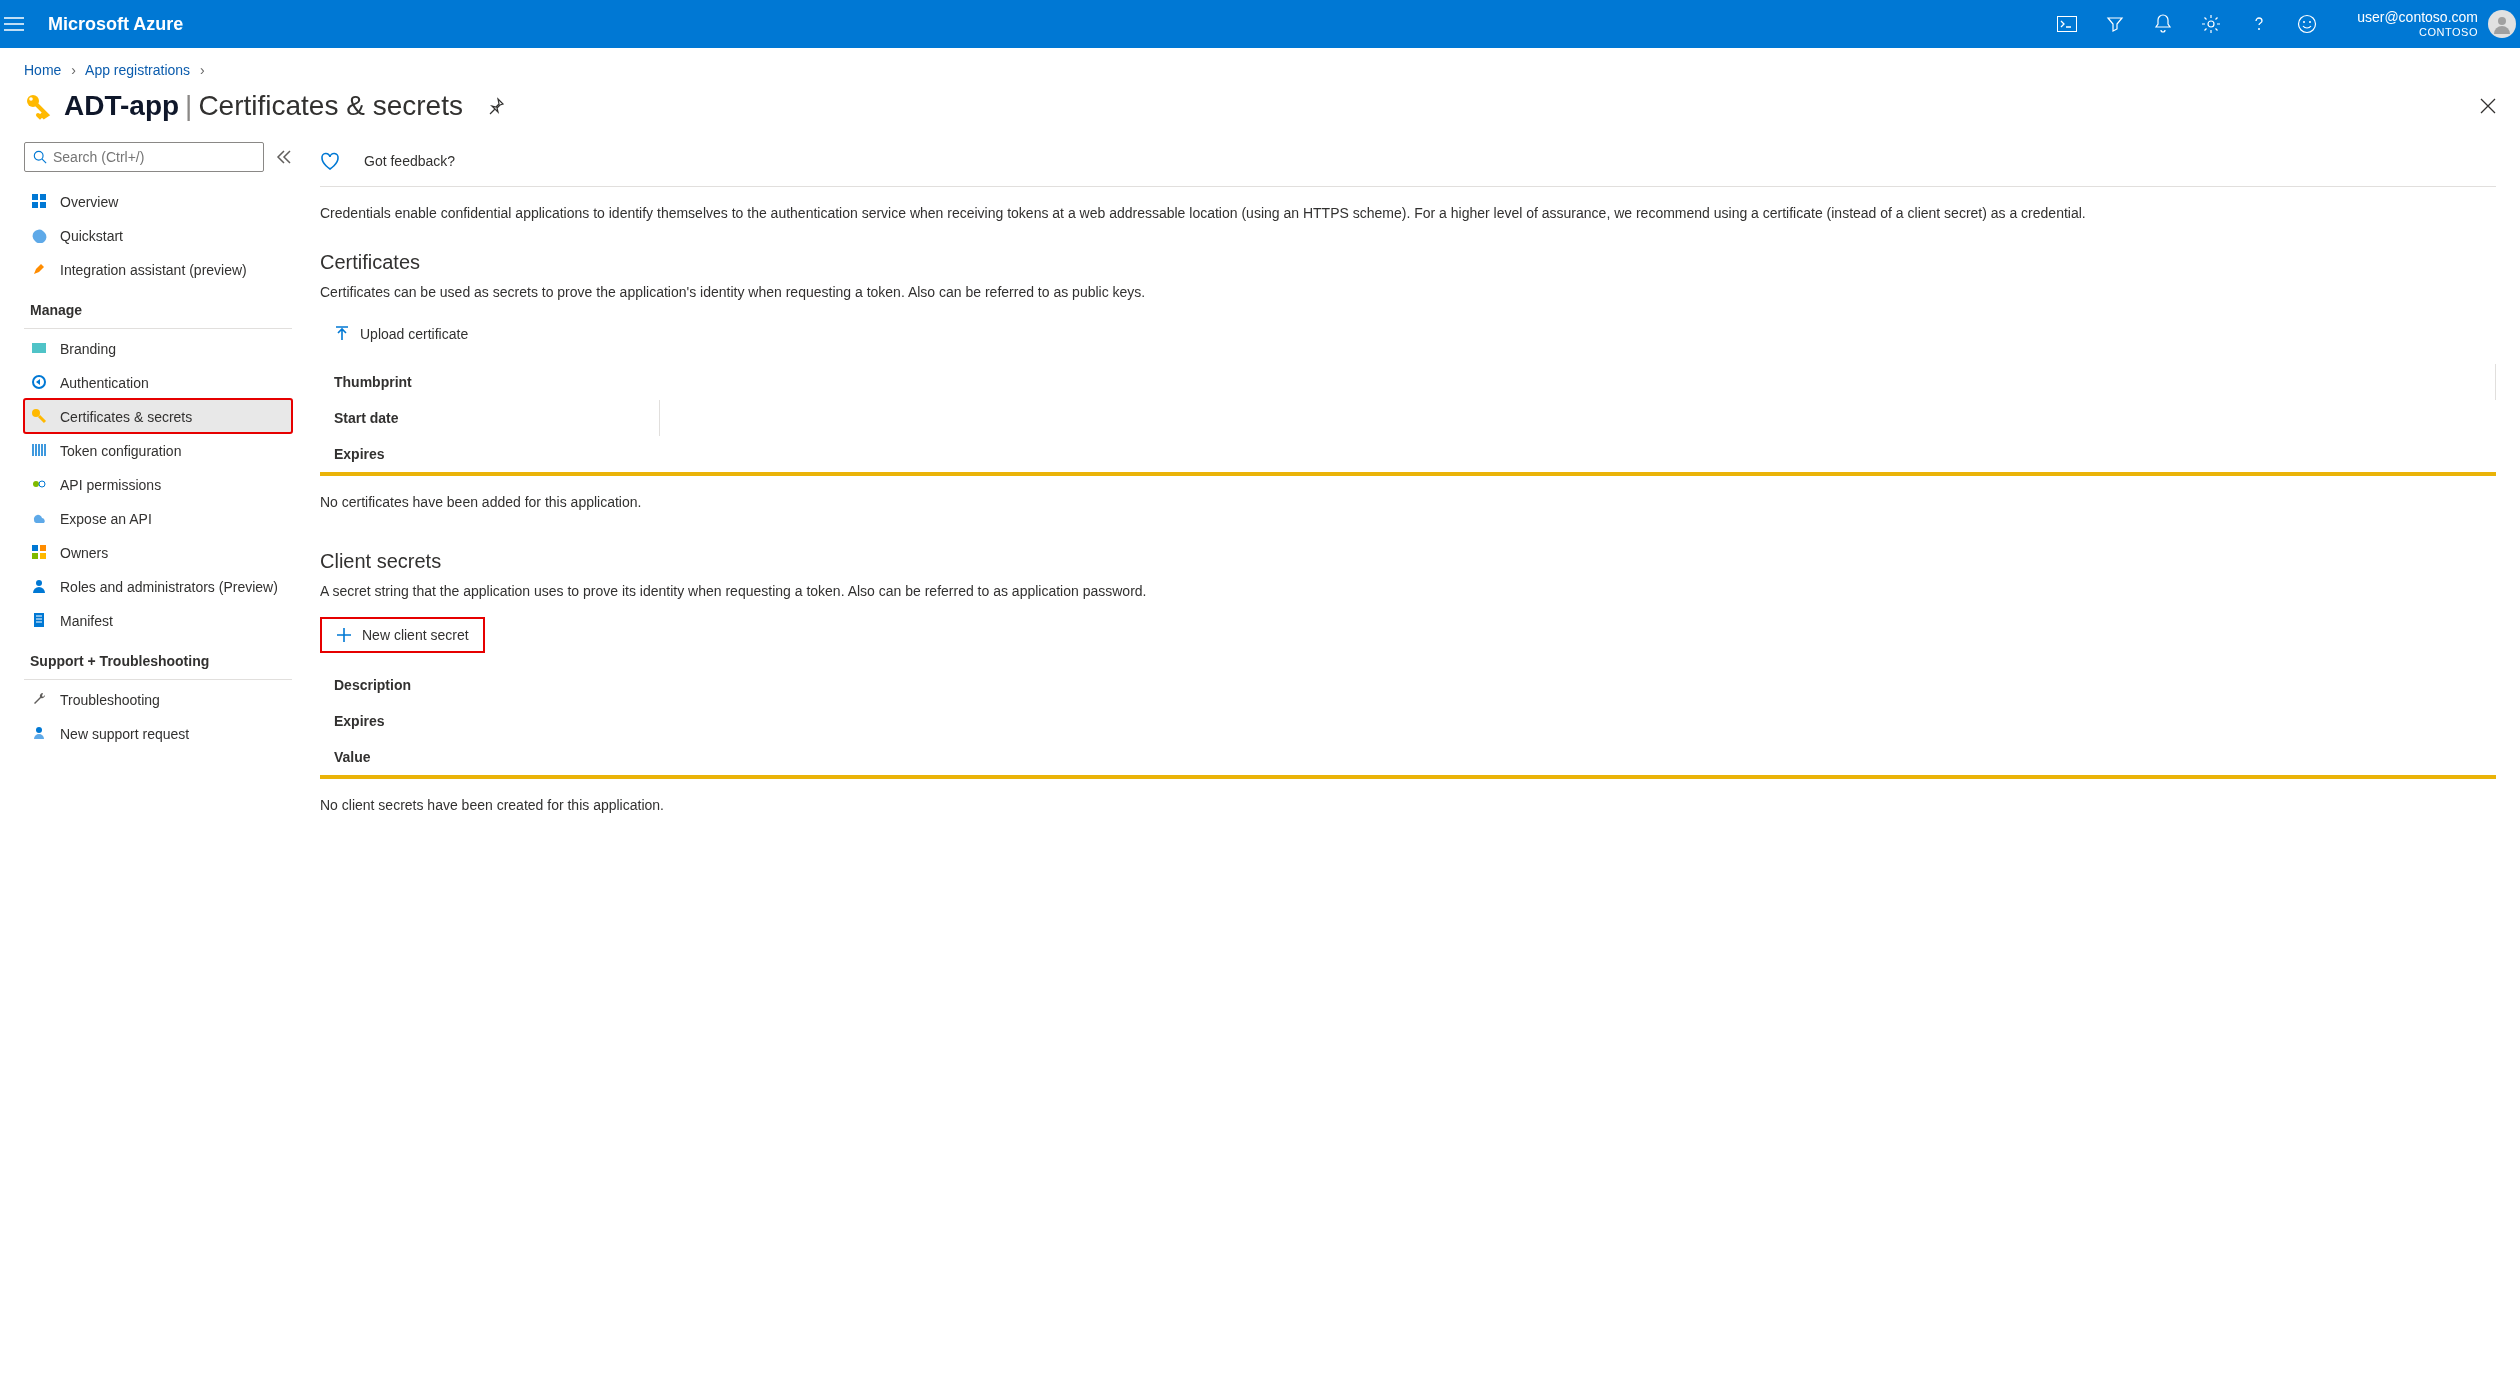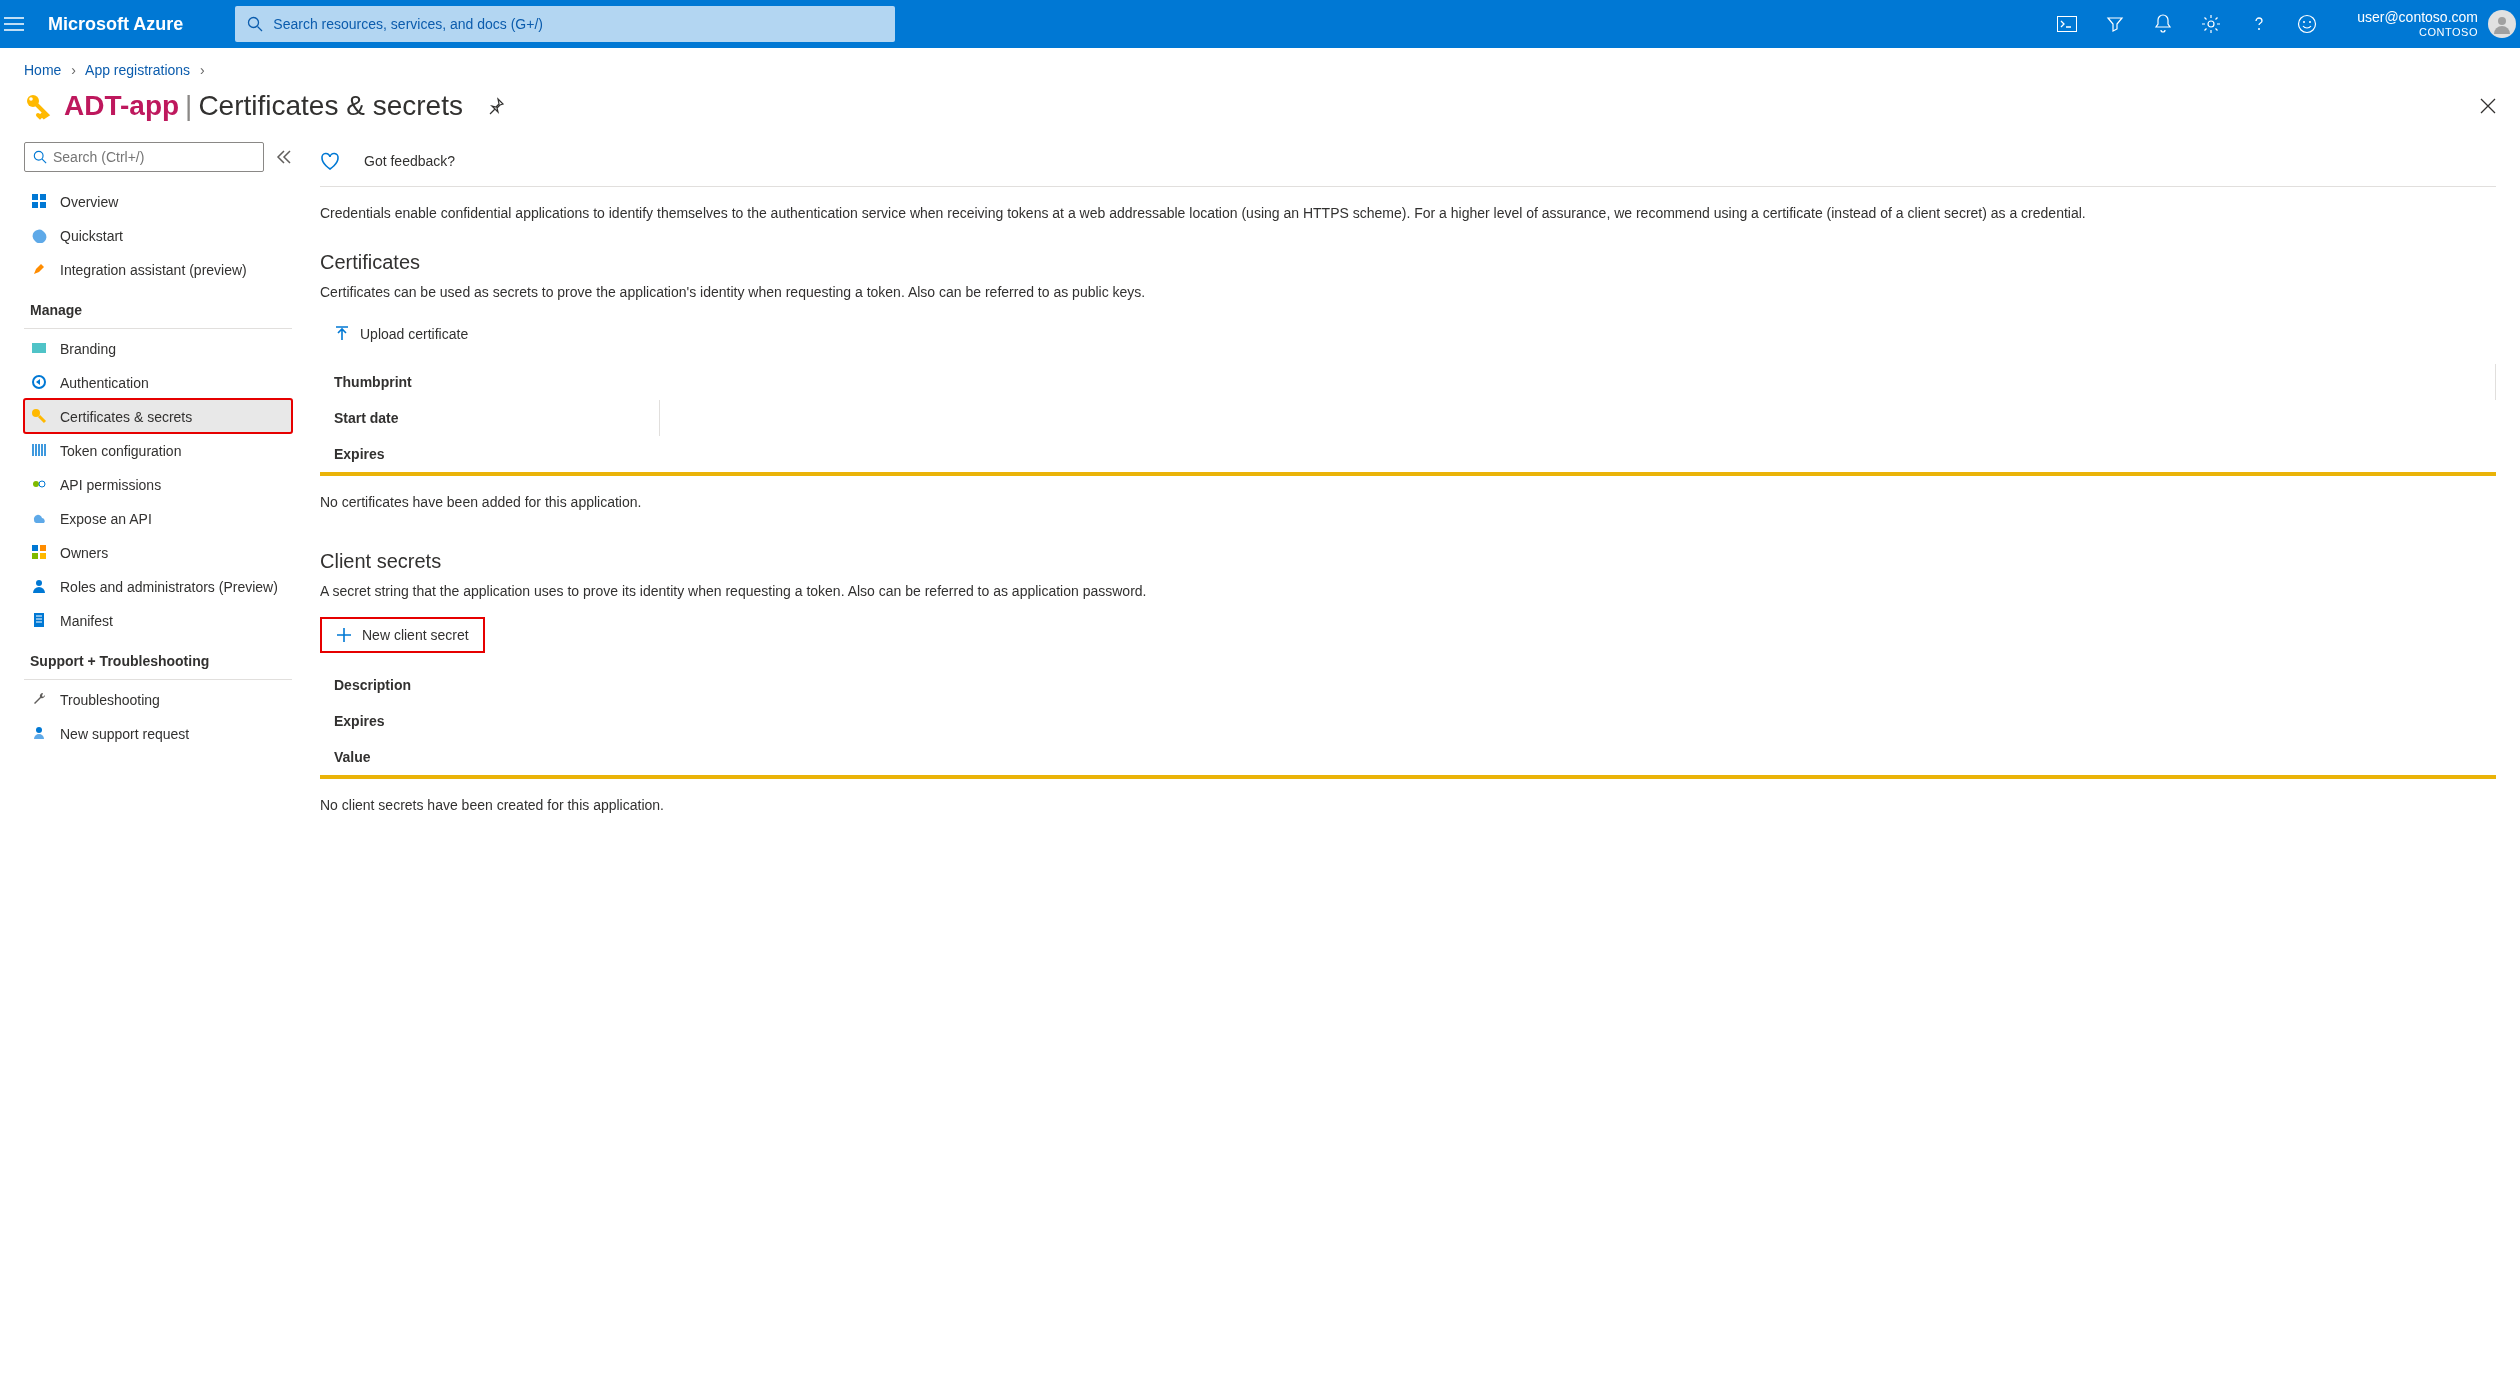"Search resources, services, and docs" div.searchbox { html: <div> <svg> <circle></circle> <line></line> </svg> <input> </div> -> none }
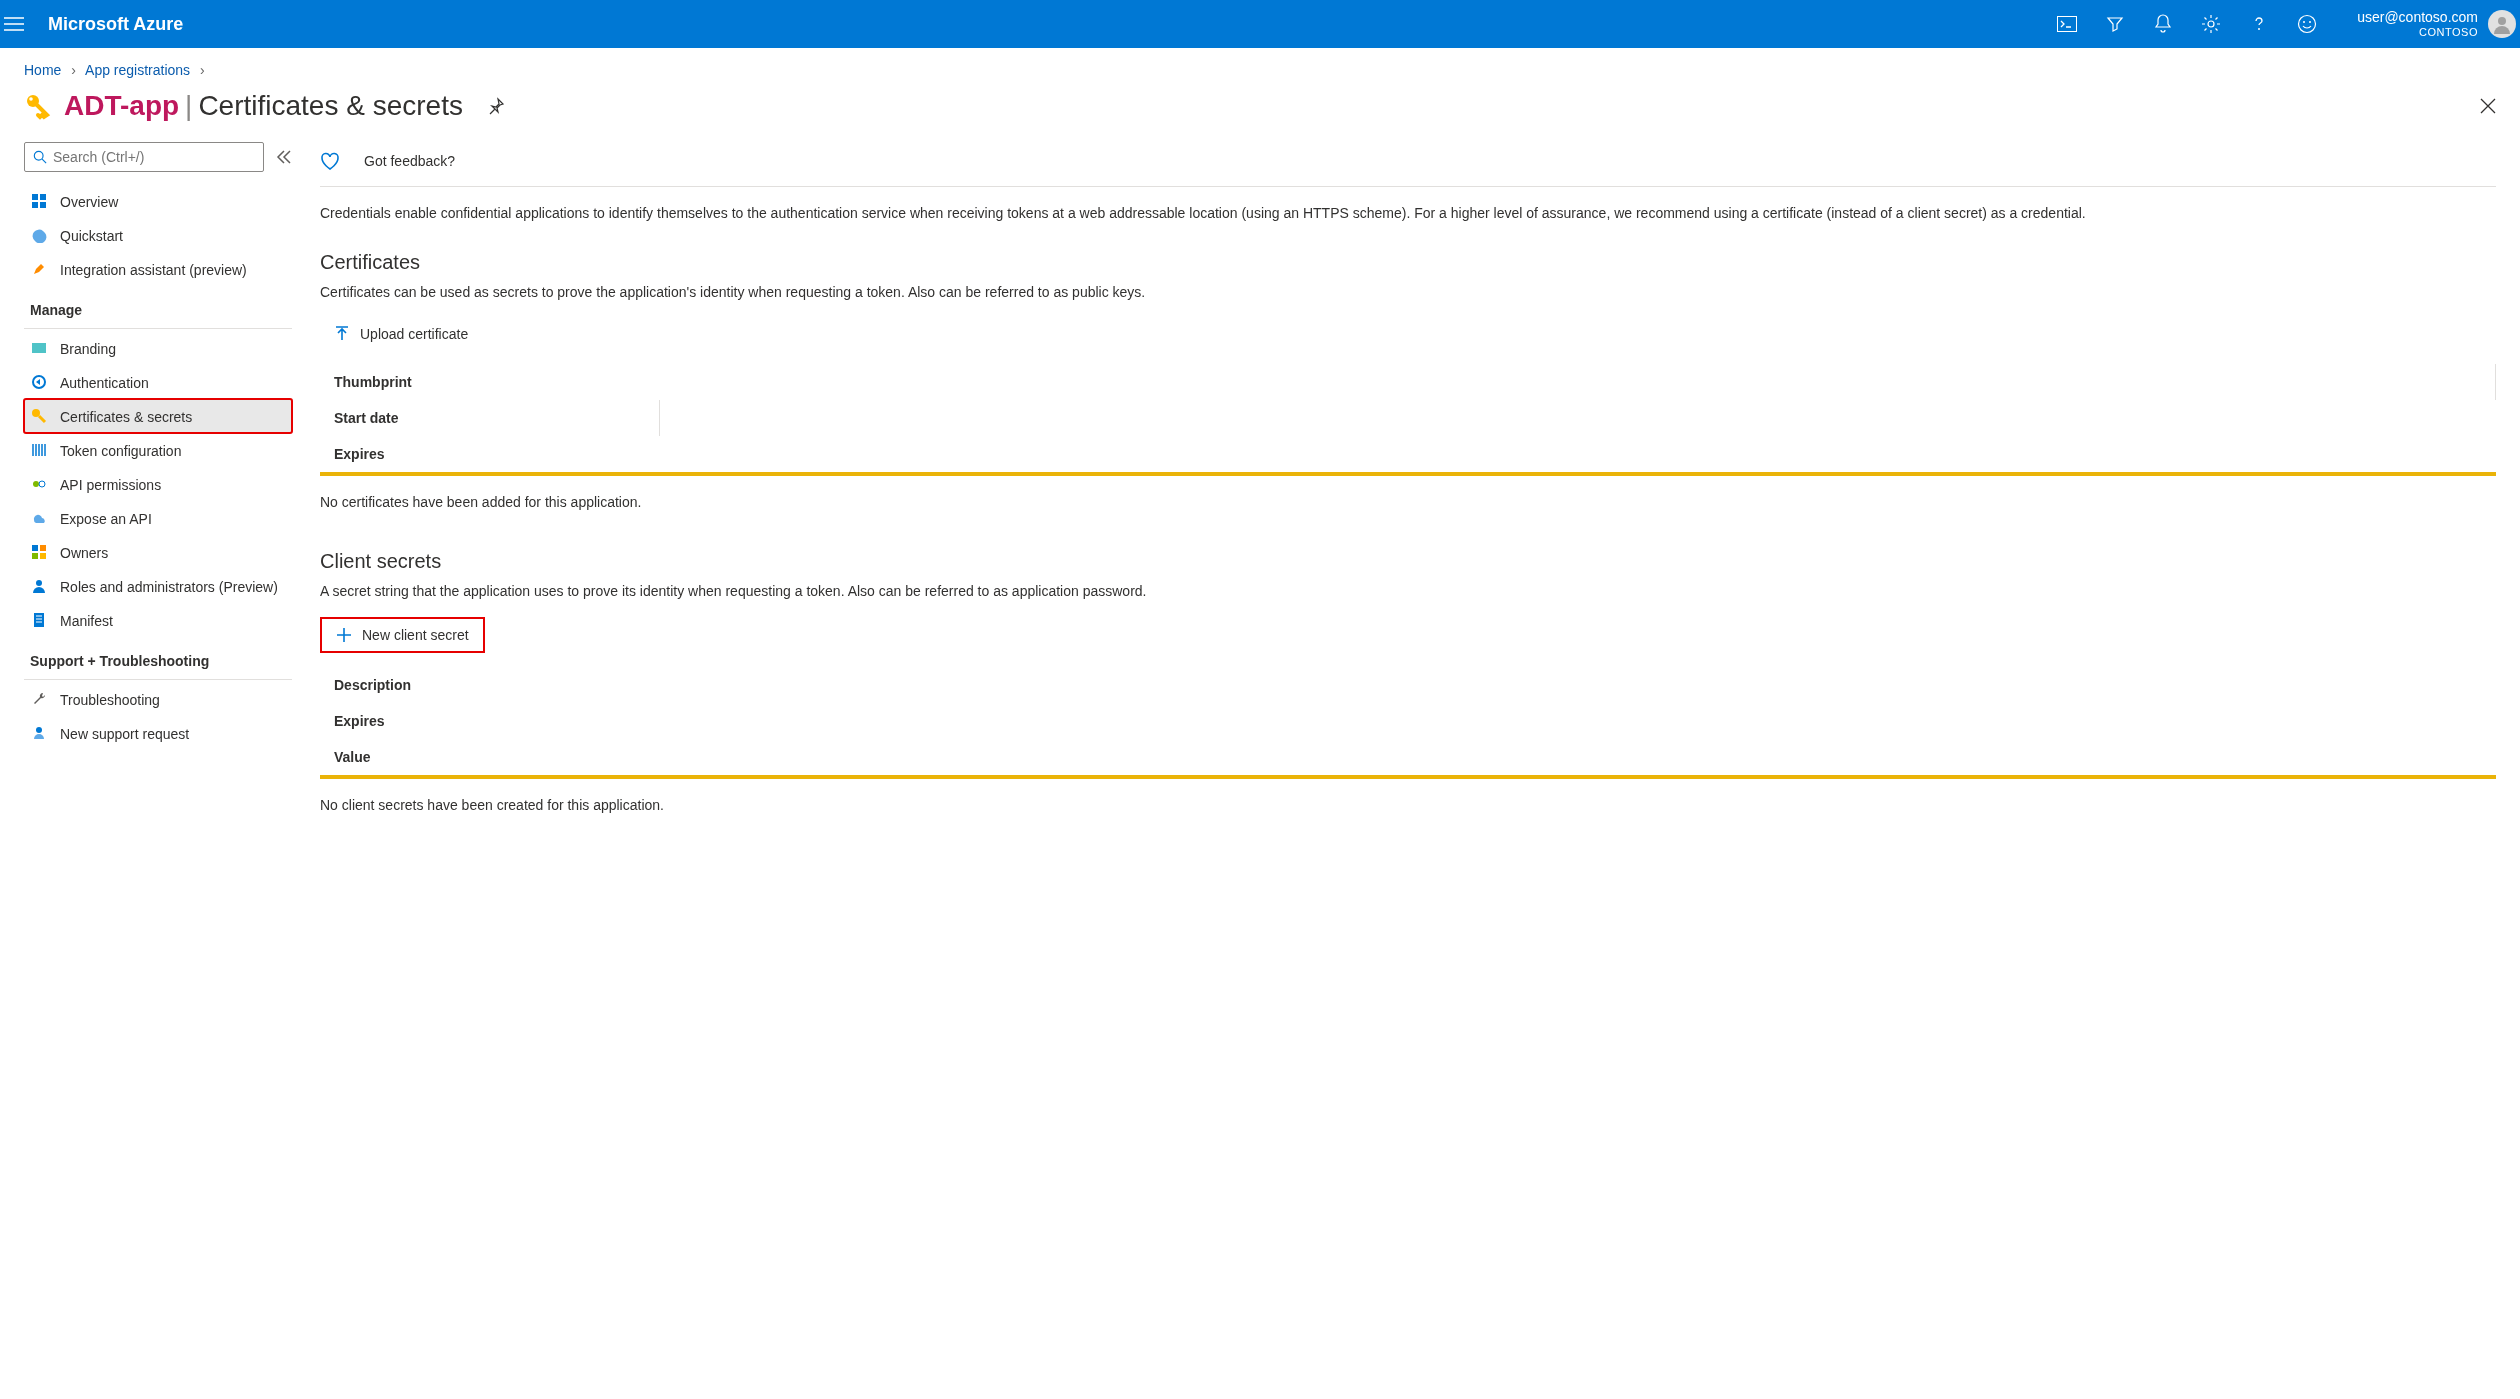"ADT-app" .title-main { color: #be185d -> #0f172a }
